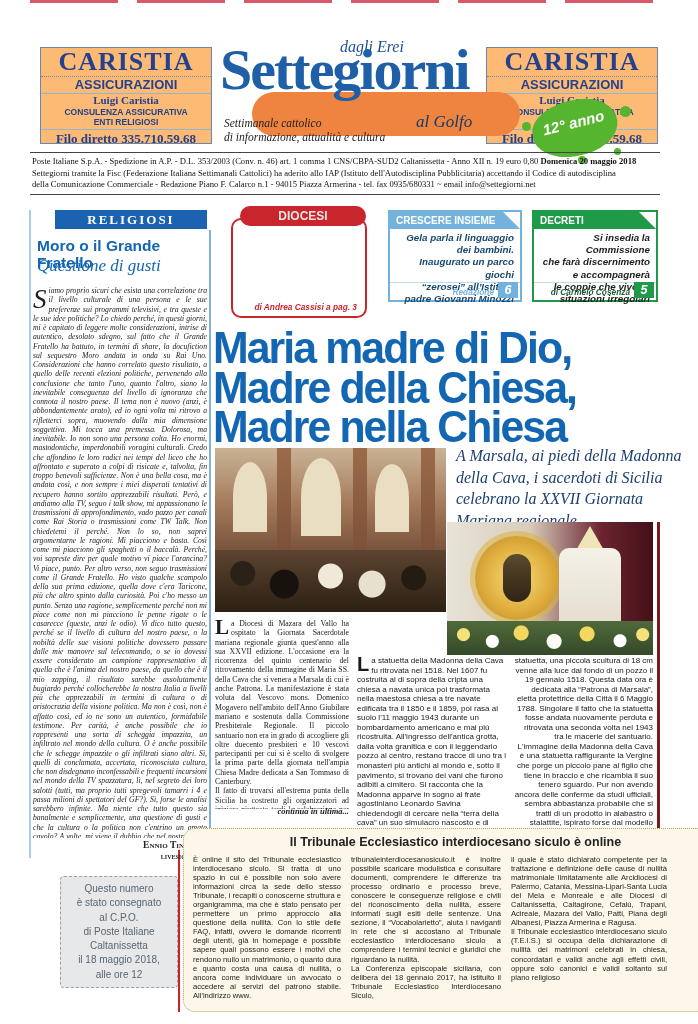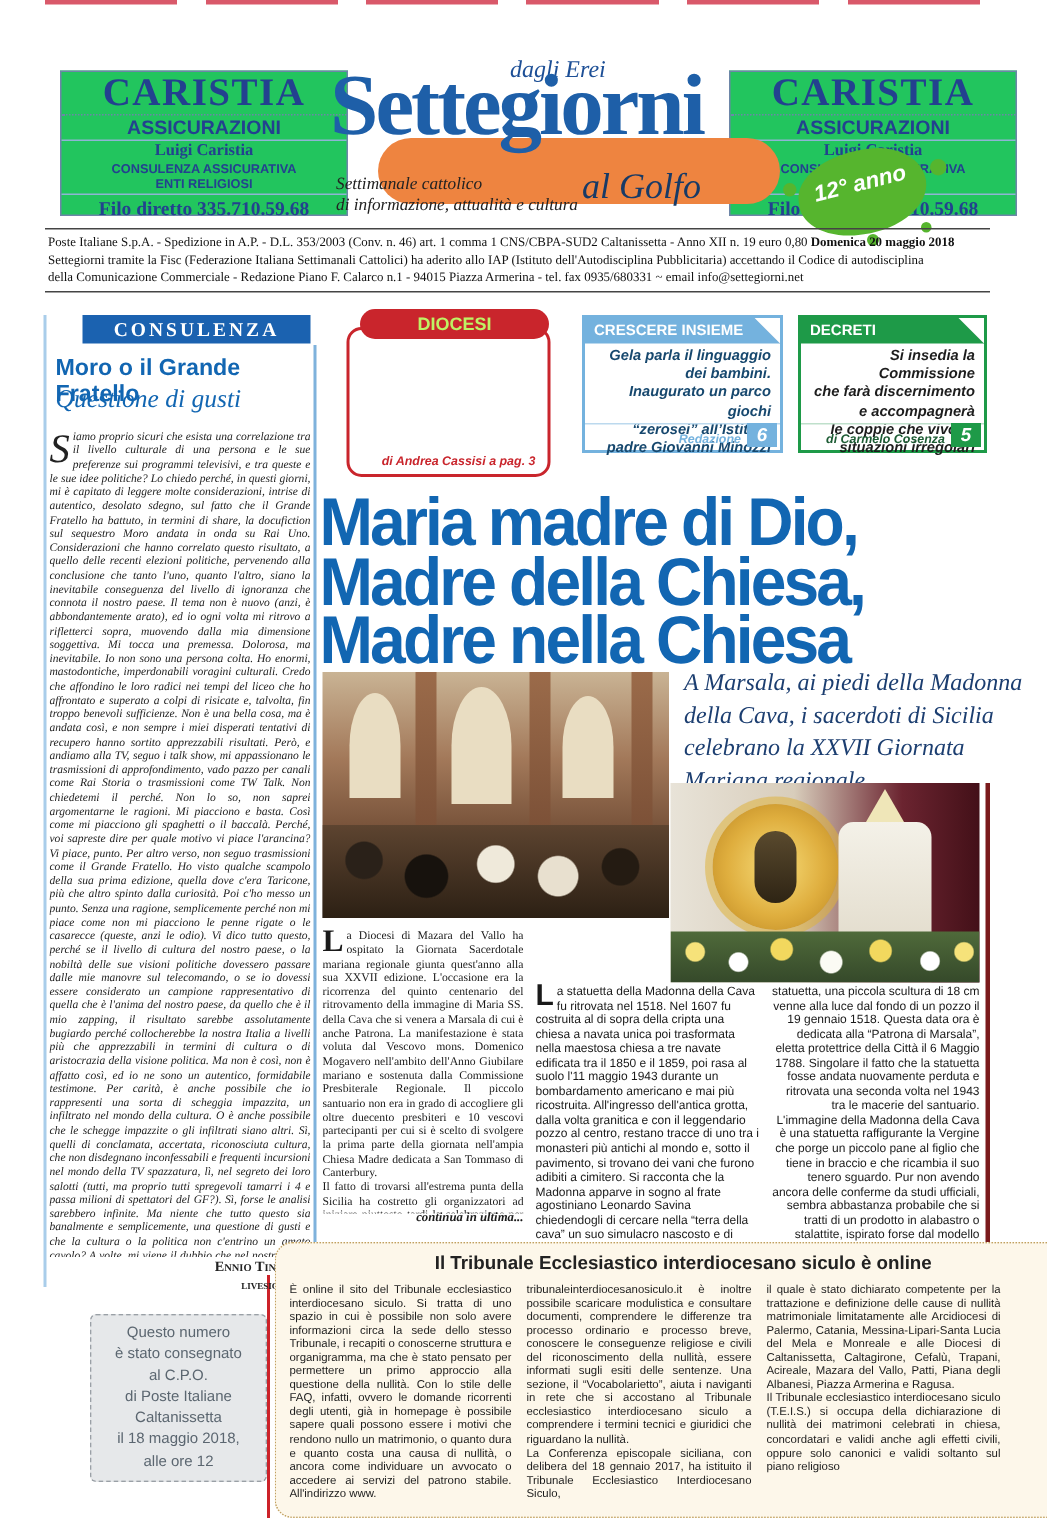"CARISTIA" .adbox { background: #22c55e -> #fdba74; width: 192px -> 172px }
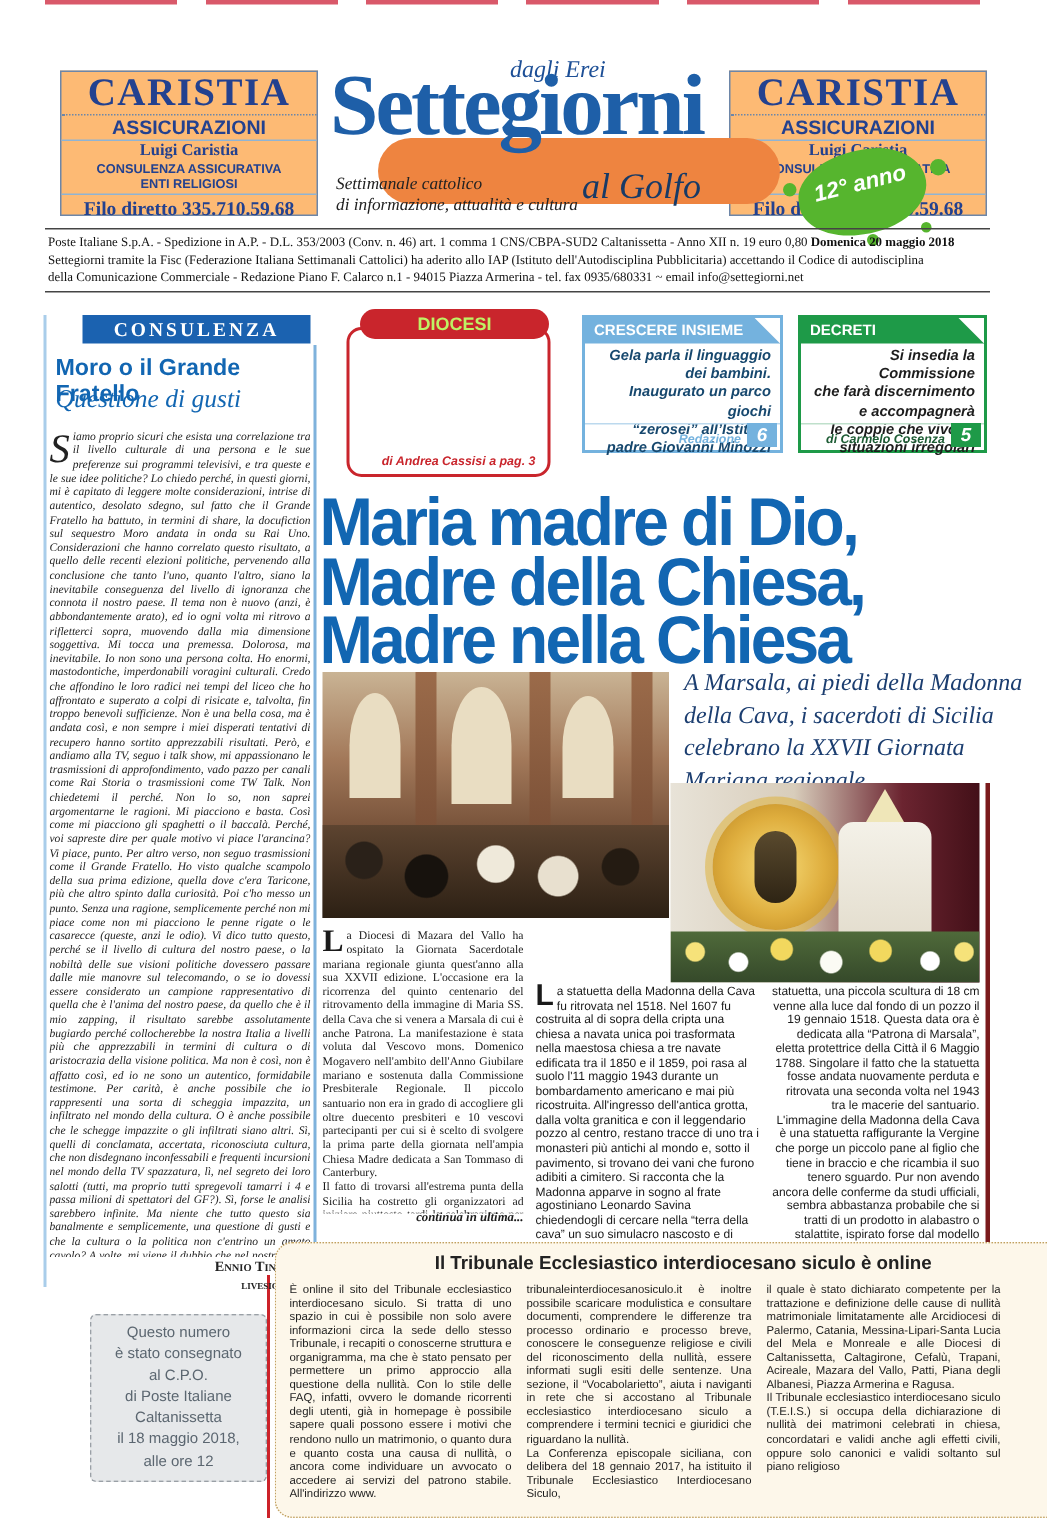"al Golfo" .algolfo { font-size: 24px -> 17px; left: 388px -> 416px }
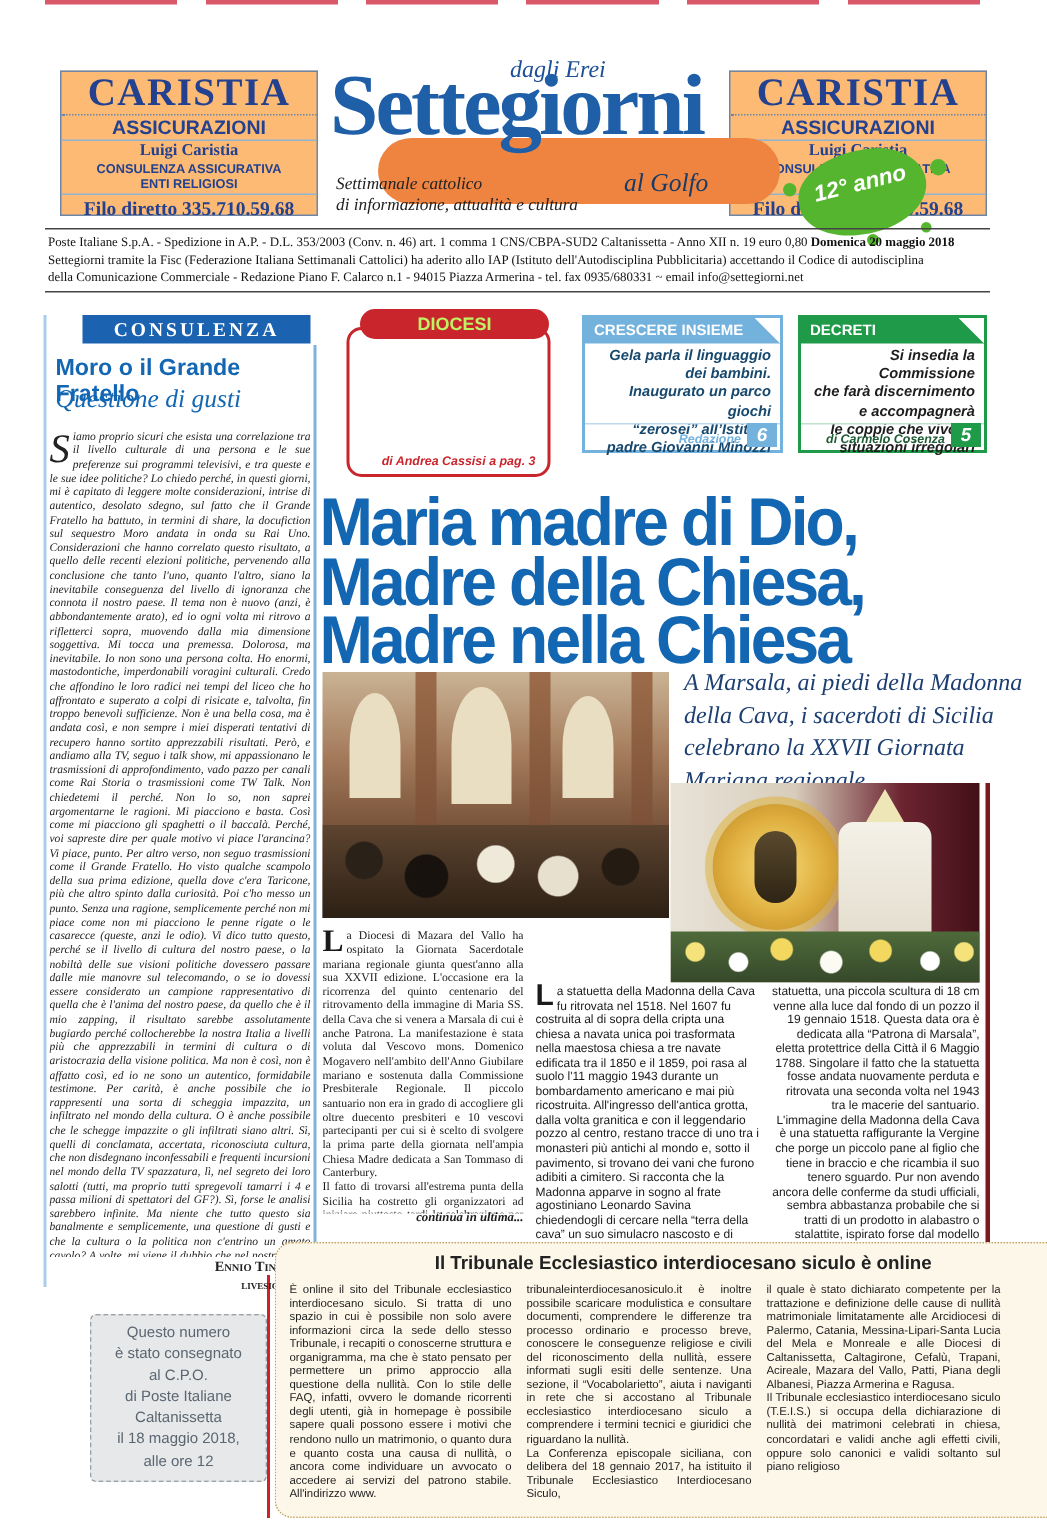"CONSULENZA" div.abs { text: CONSULENZA -> RELIGIOSI }
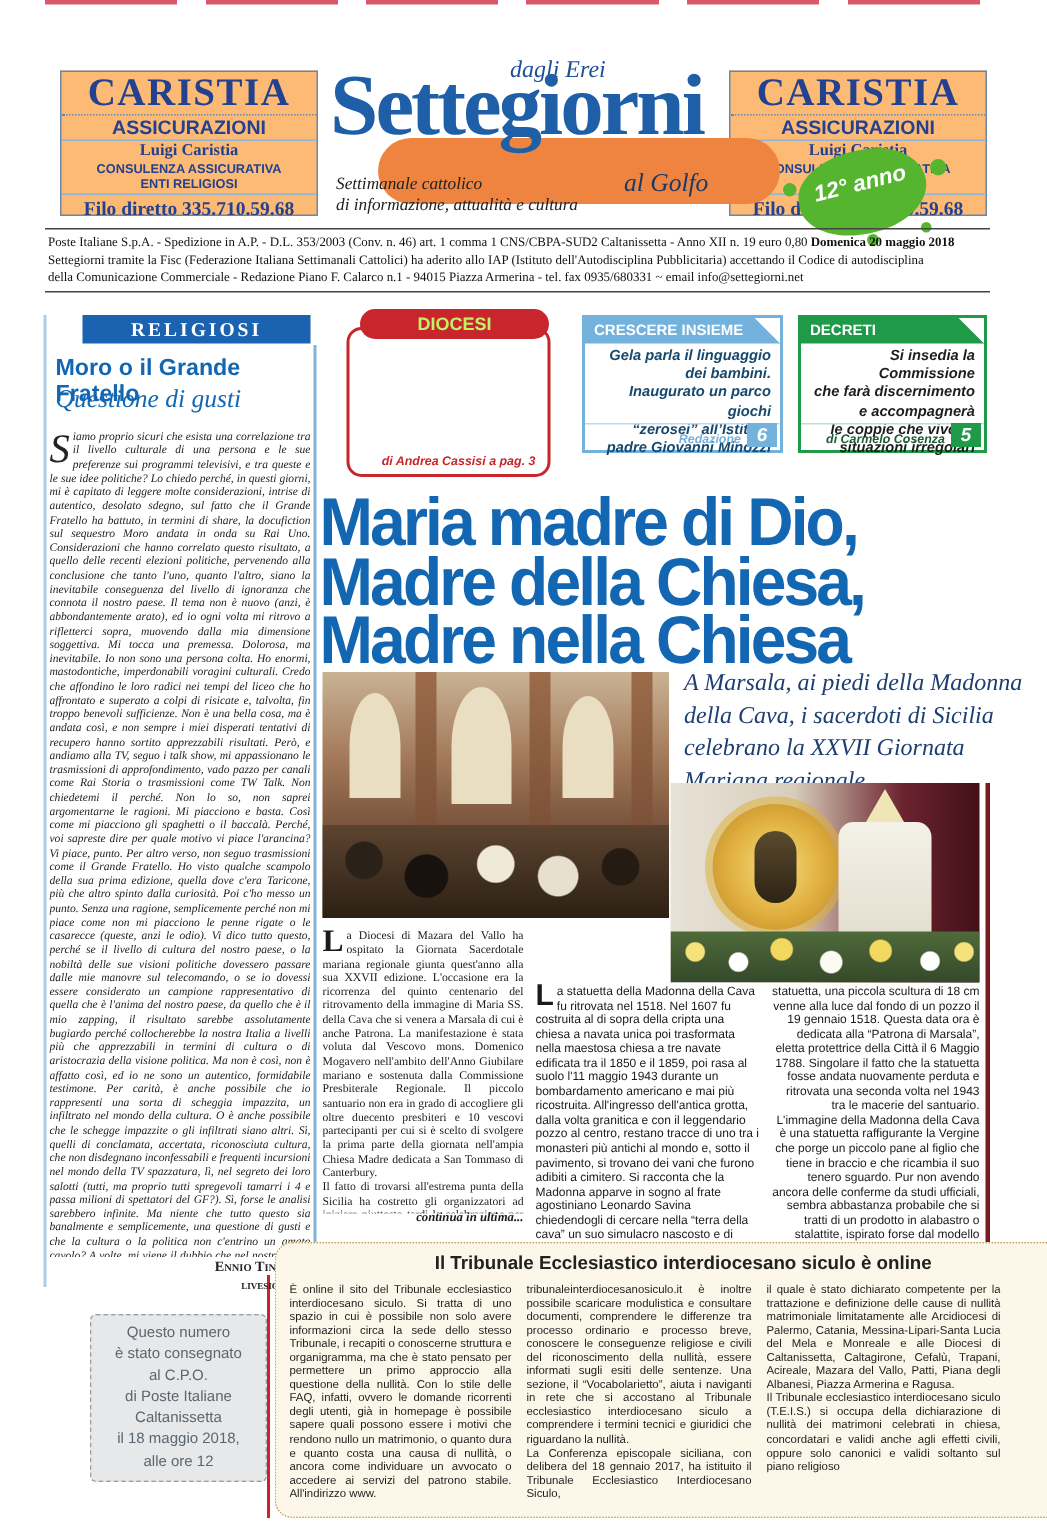"DIOCESI" .dio-pill { color: #bef264 -> #e5e5e5 }
